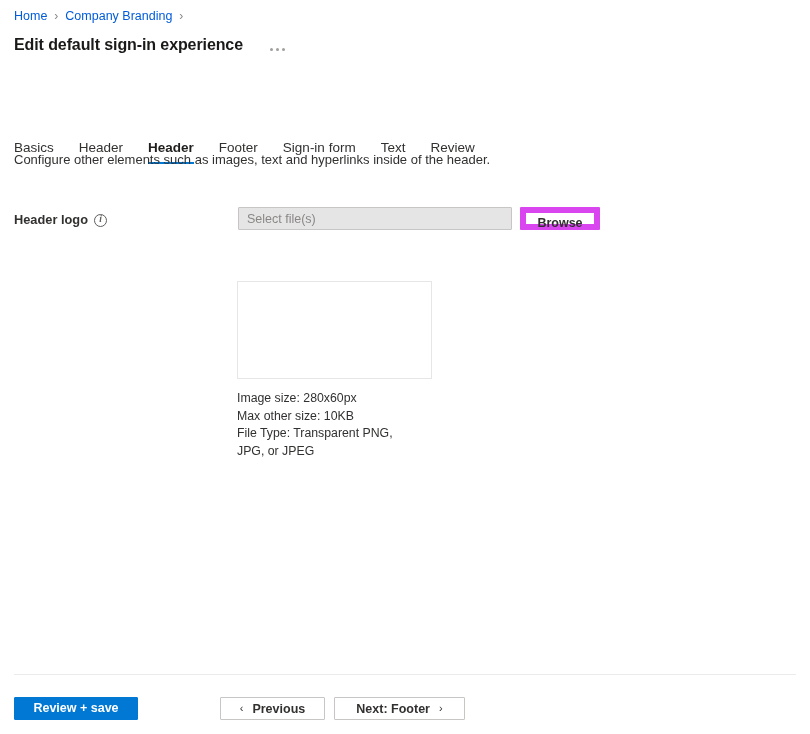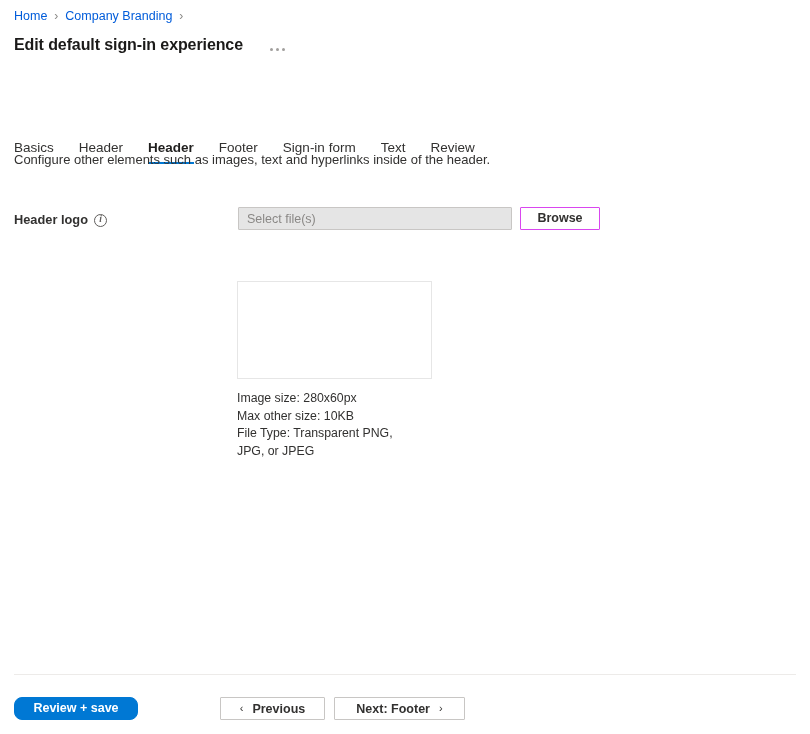"Browse" .browse-button { border: 1px solid #d946ef -> 6px solid #d946ef }
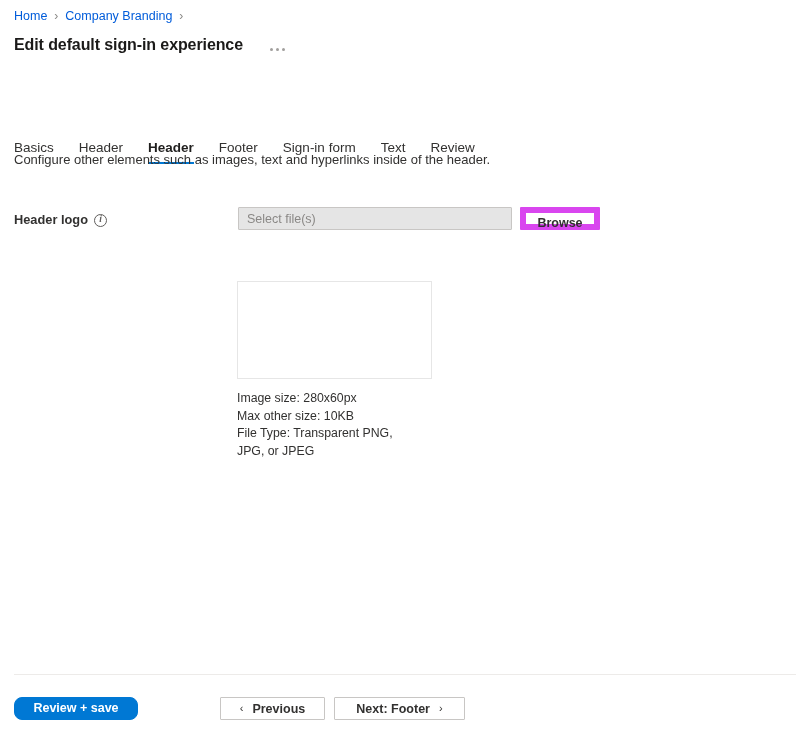"Review + save" .review-save-button { border-radius: 8px -> 1px }
